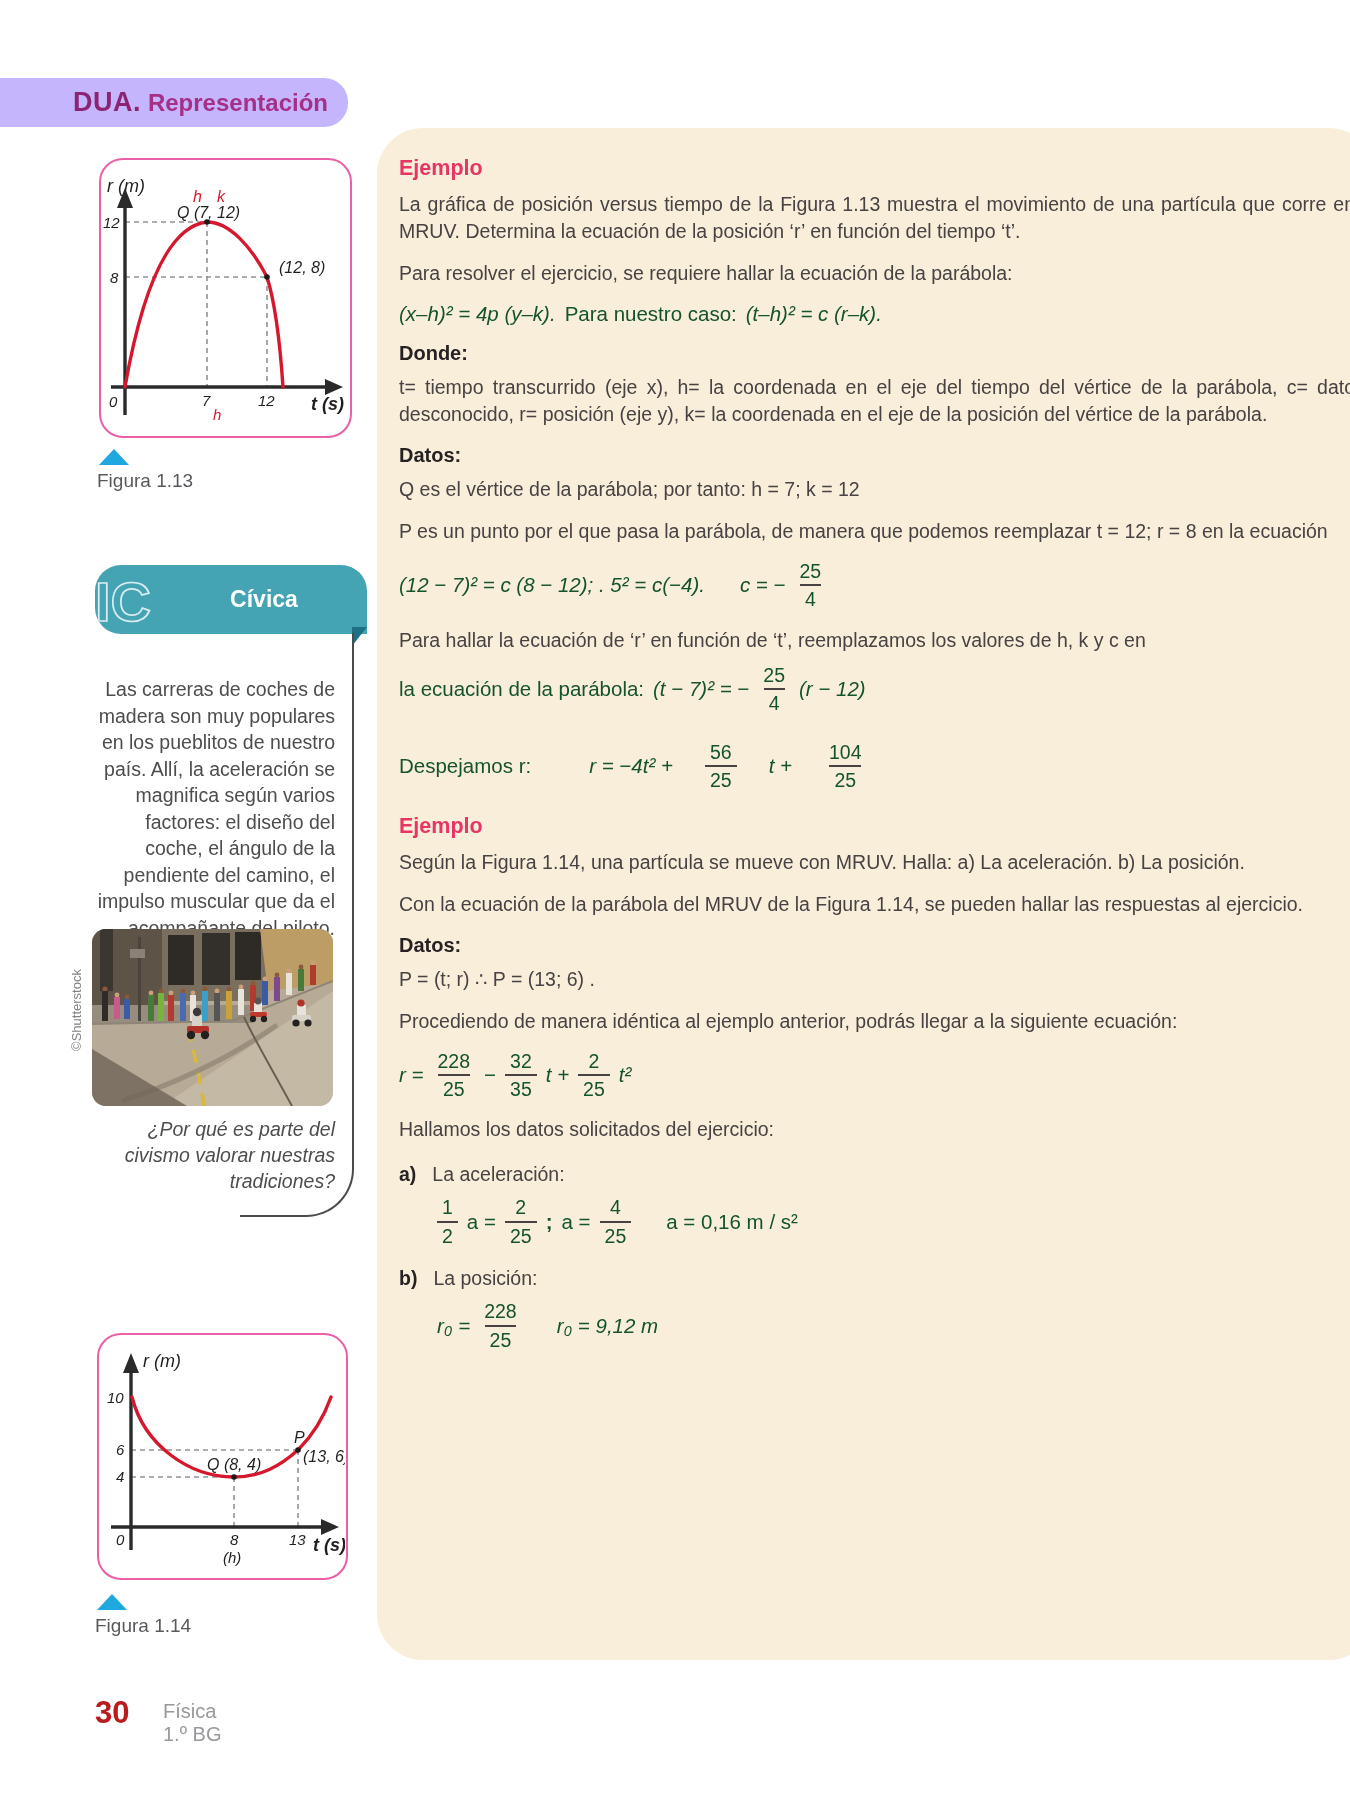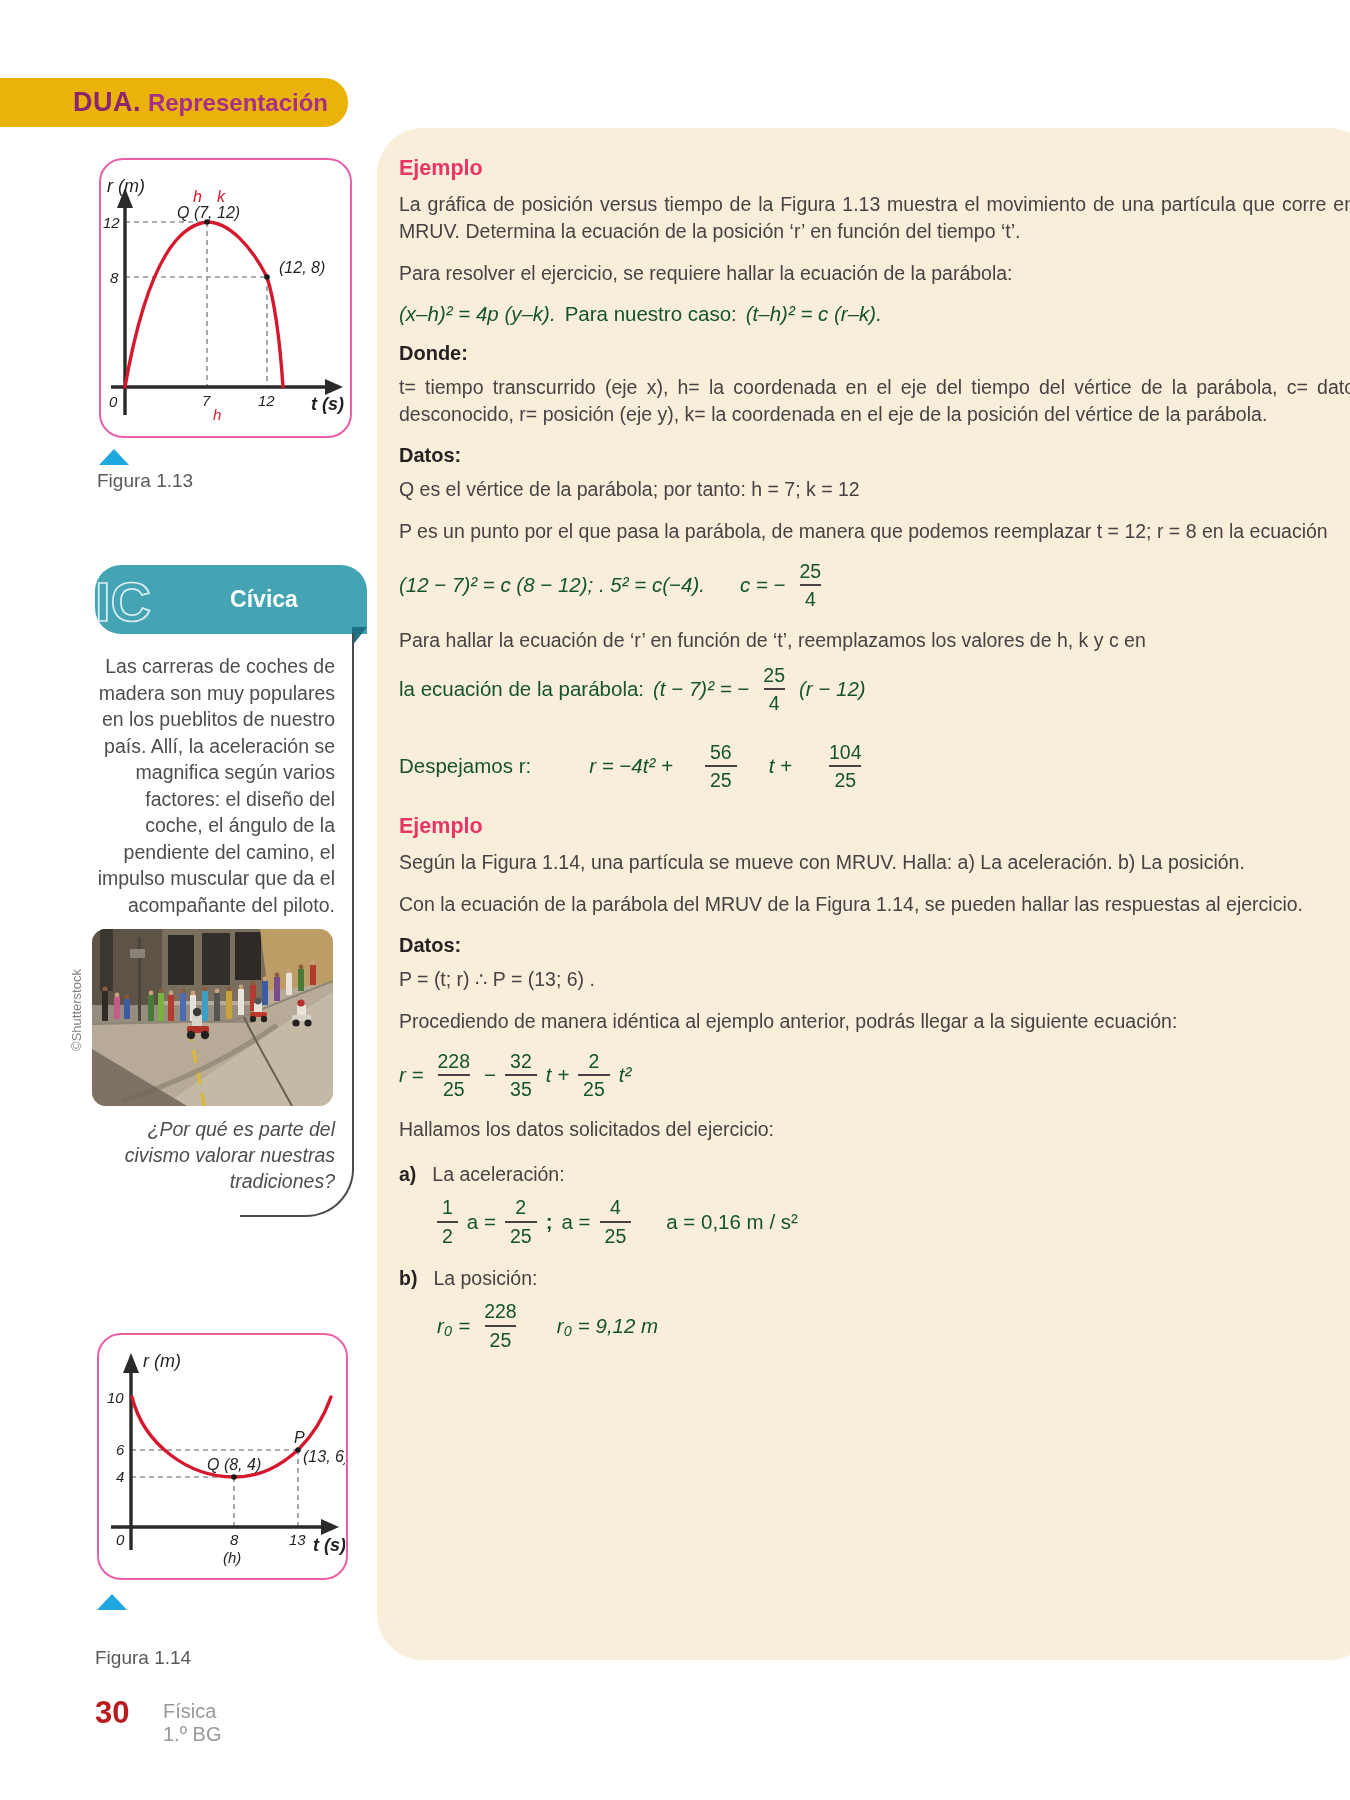"DUA." .dua-bar { background: #eab308 -> #c4b5fd }
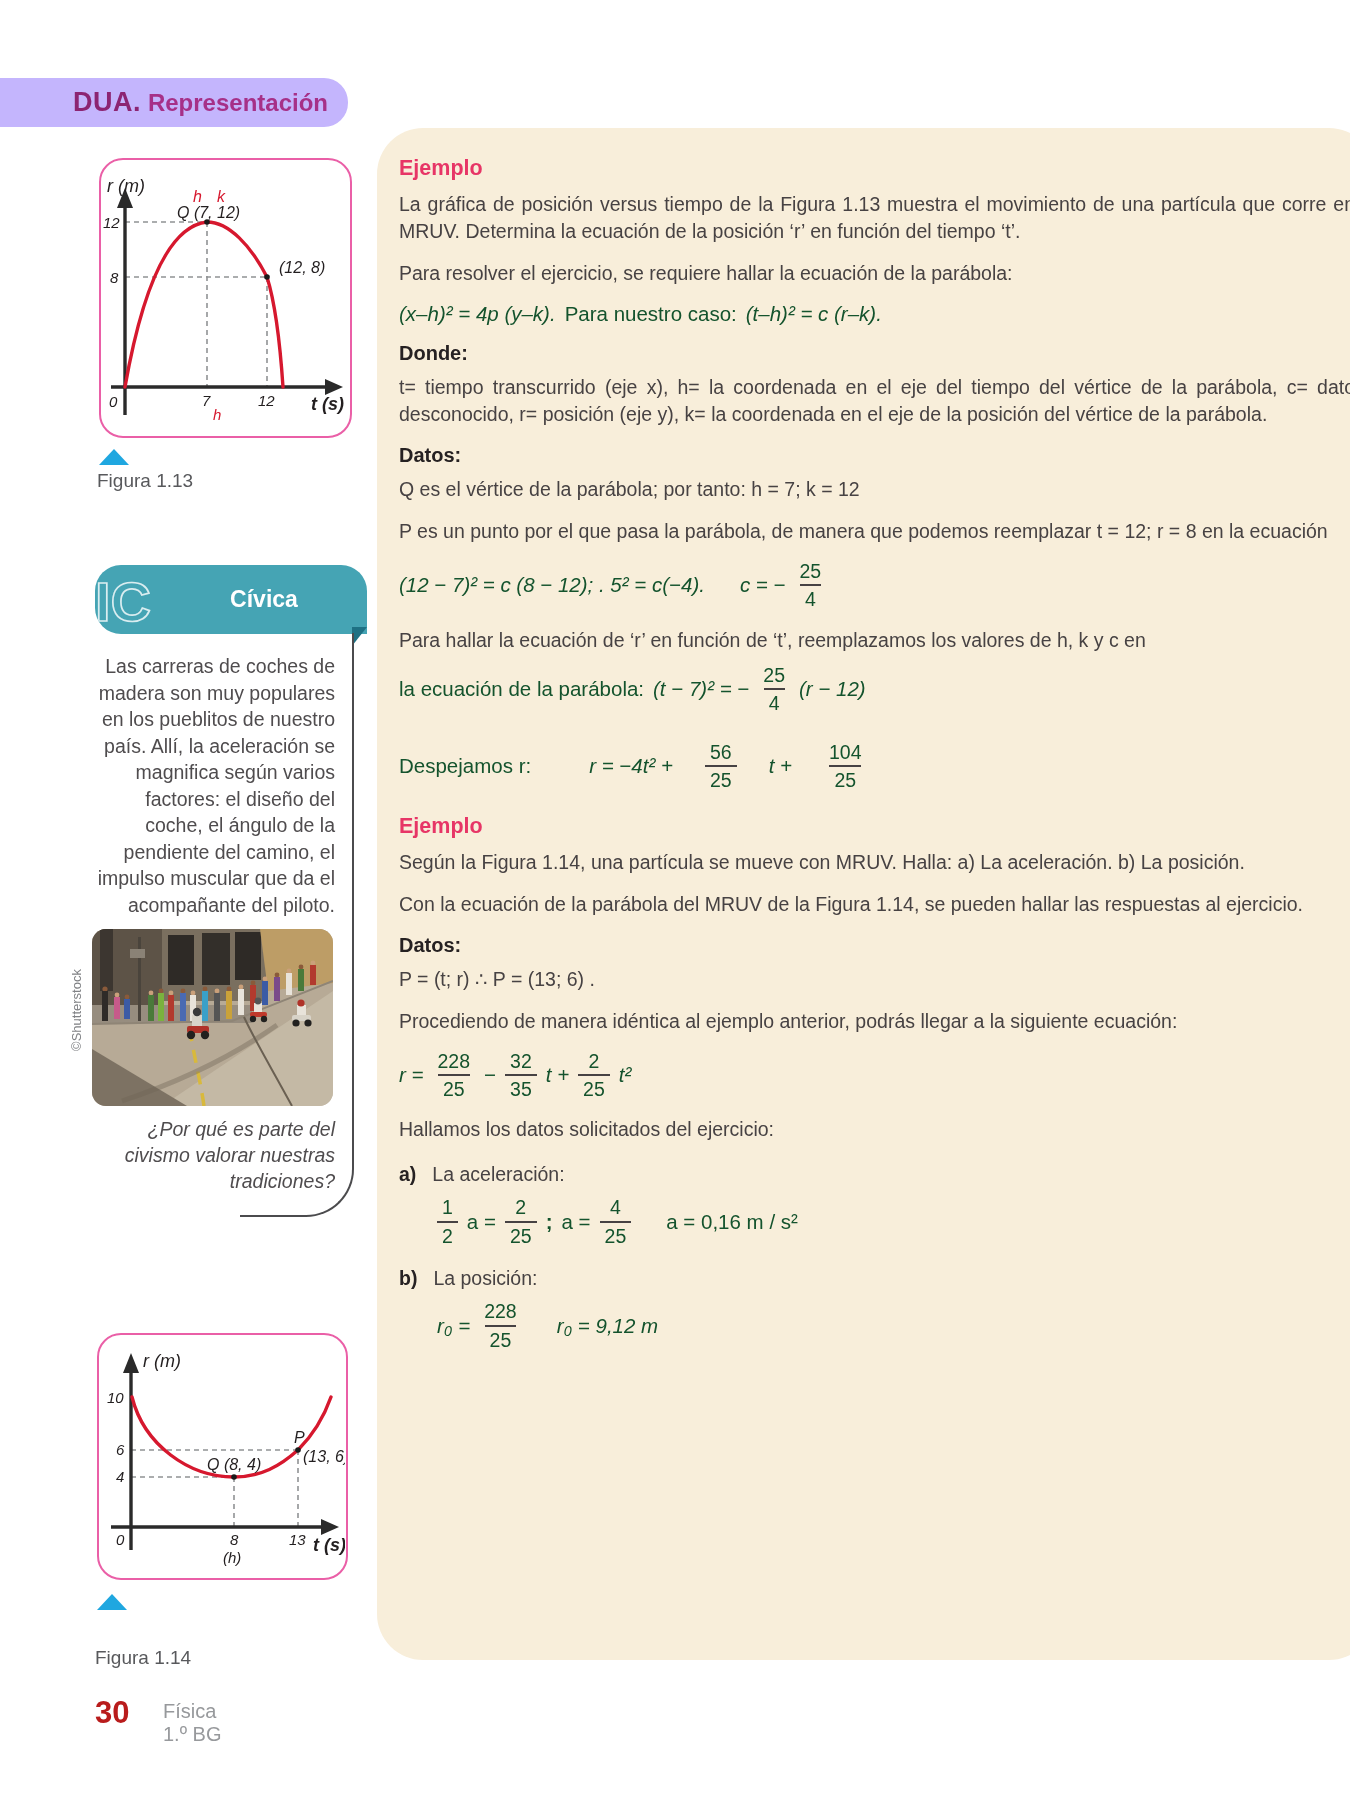"Las carreras de coches de" .civ-text { top: 653px -> 676px }
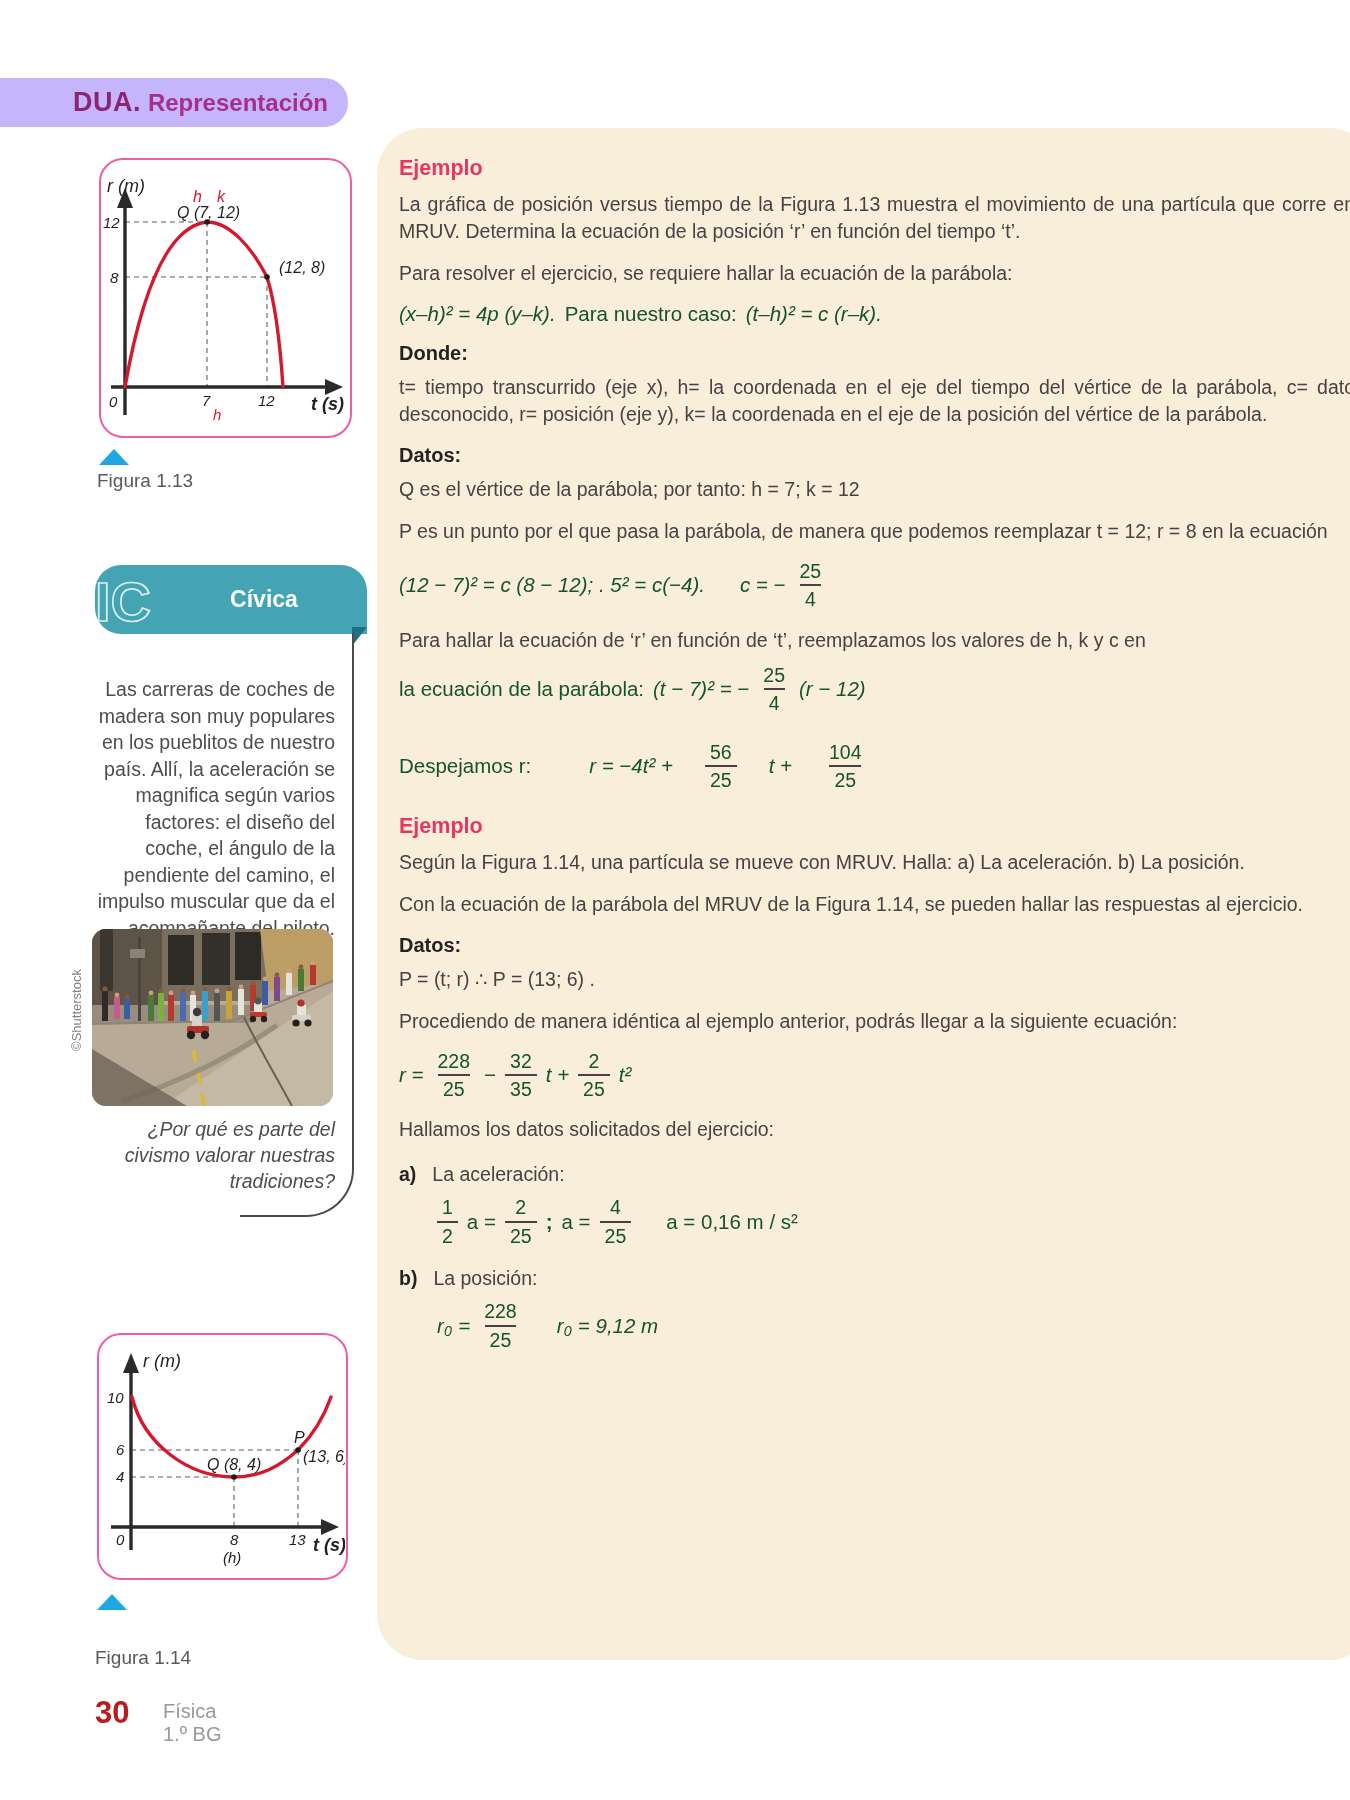"Figura 1.14" div.fig-caption { margin-top: 32px -> none }
